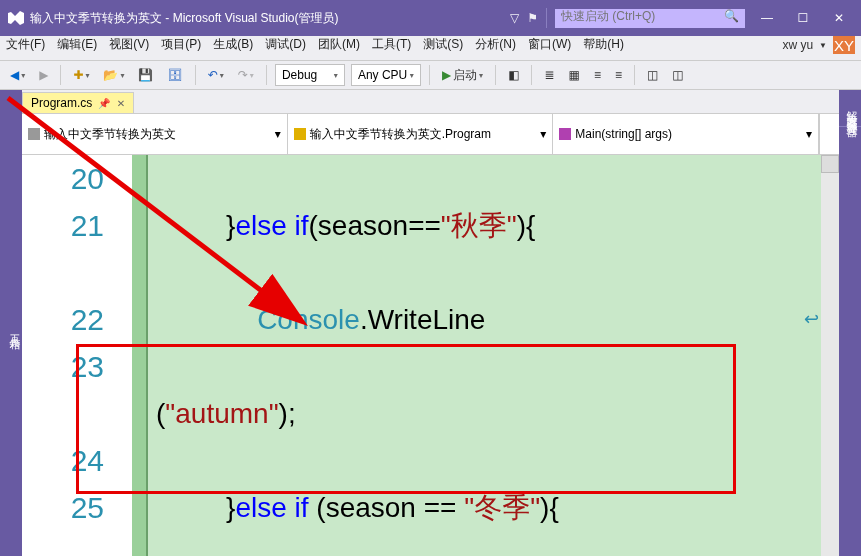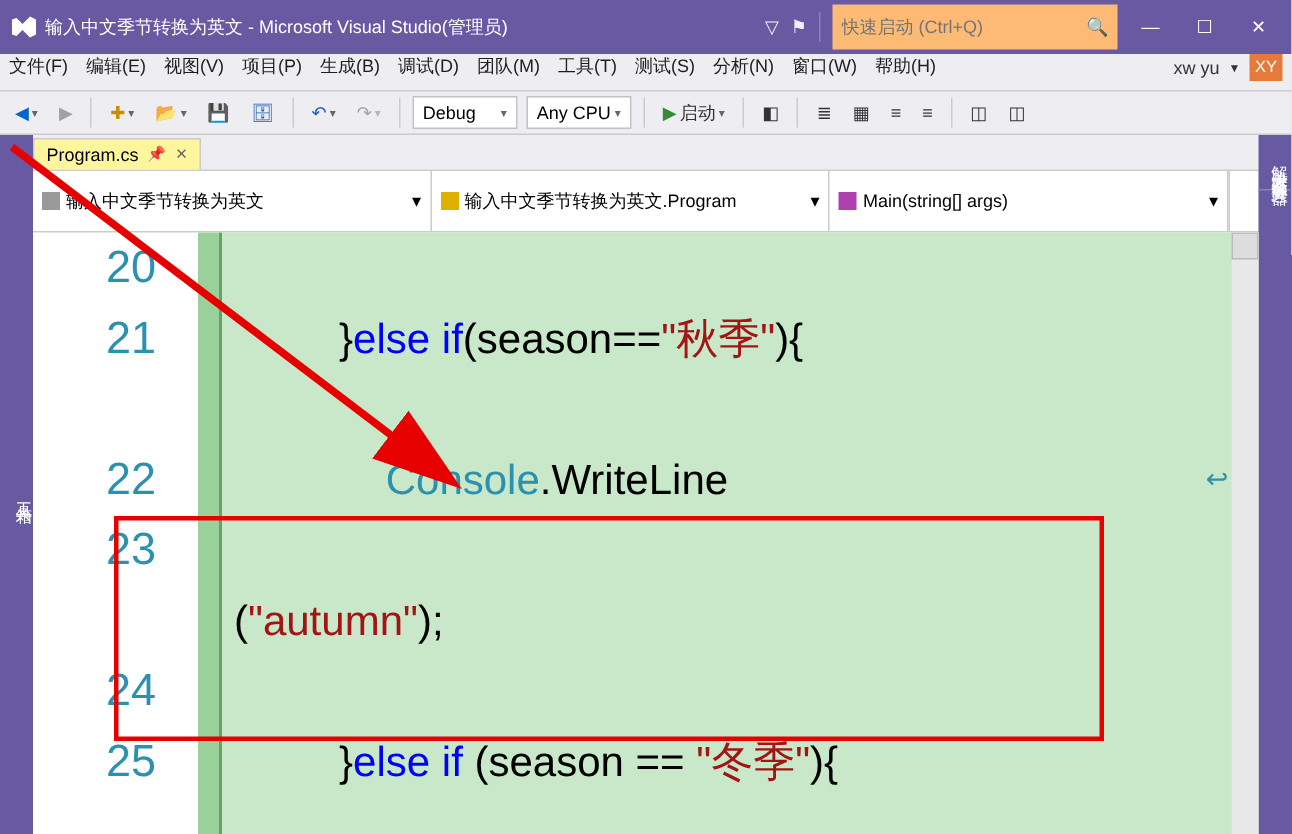"快速启动 (Ctrl+Q)" .titlebar .search { align-items: center -> flex-start; background: #fdba74 -> #c4b5fd; height: 30px -> 19px }
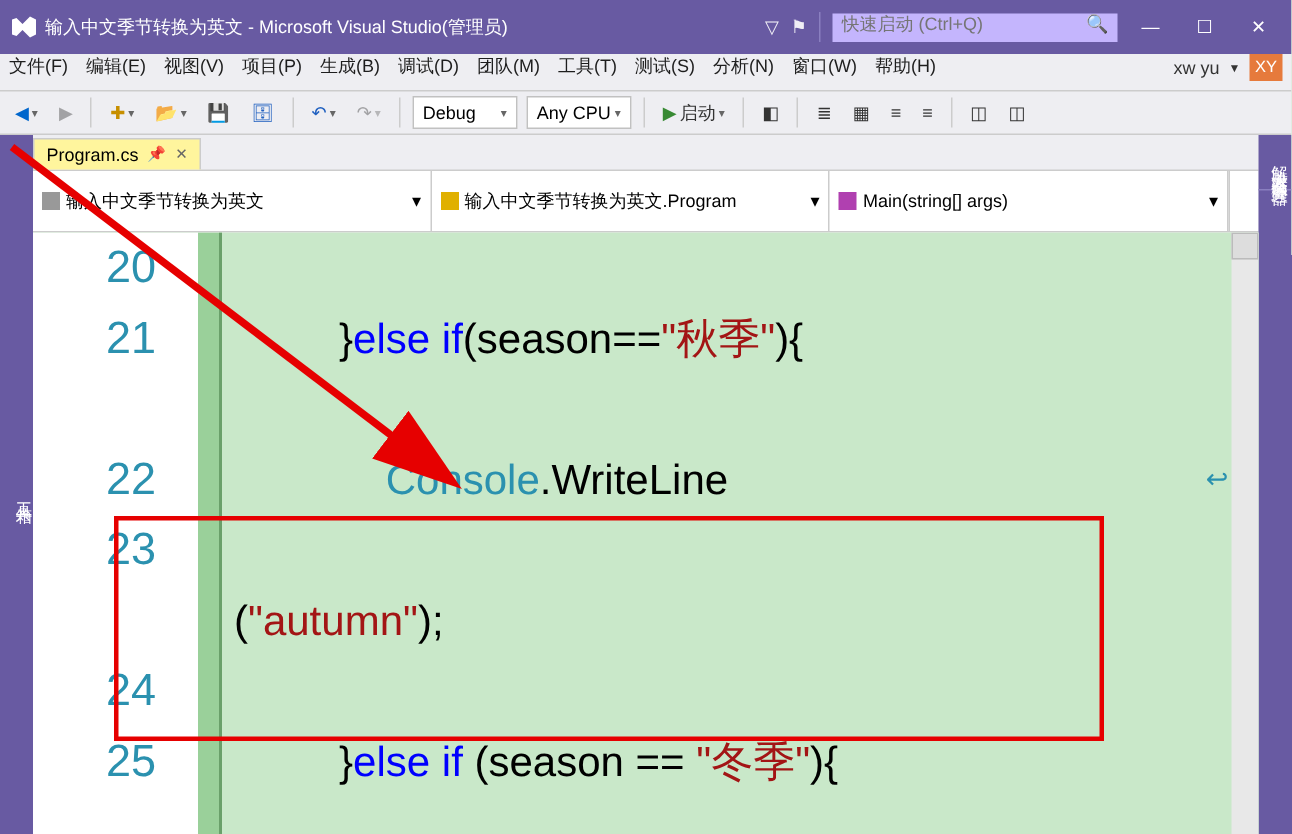"XY" .menubar .user .badge { font-size: 11px -> 15px }
